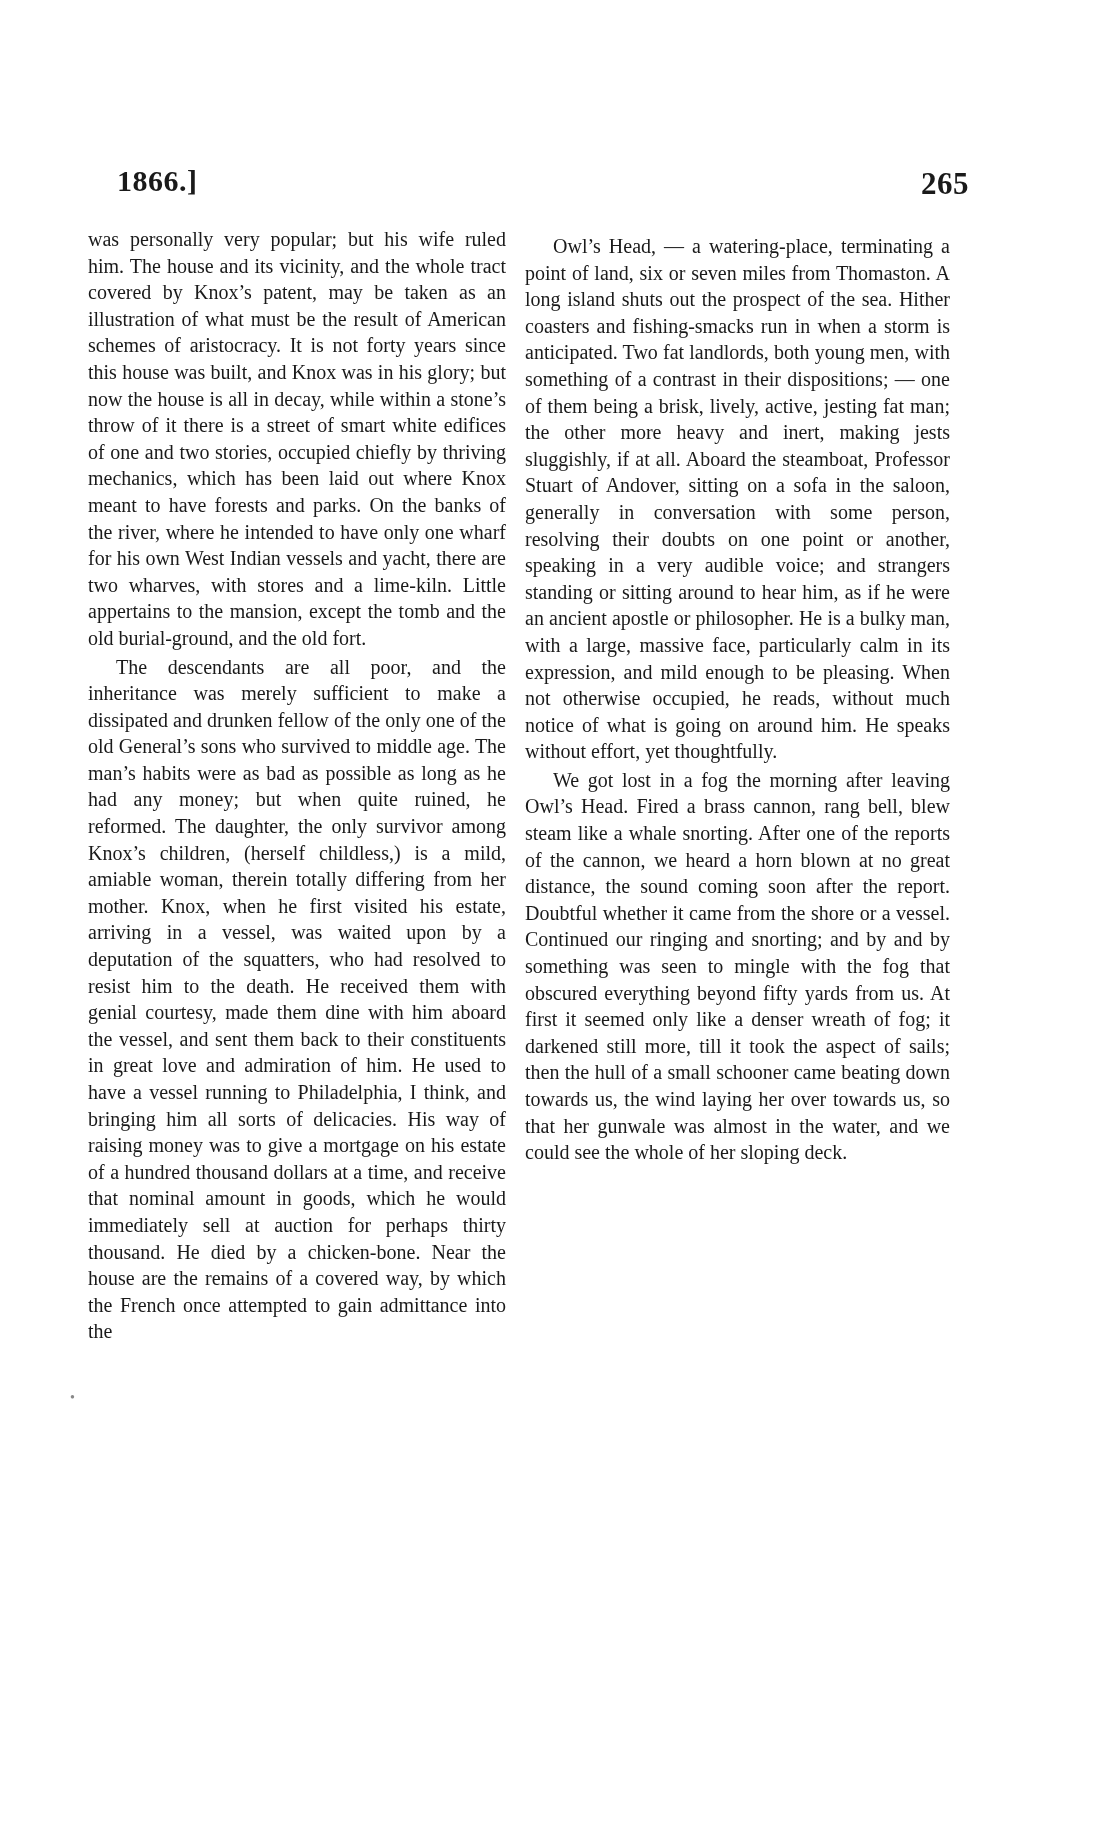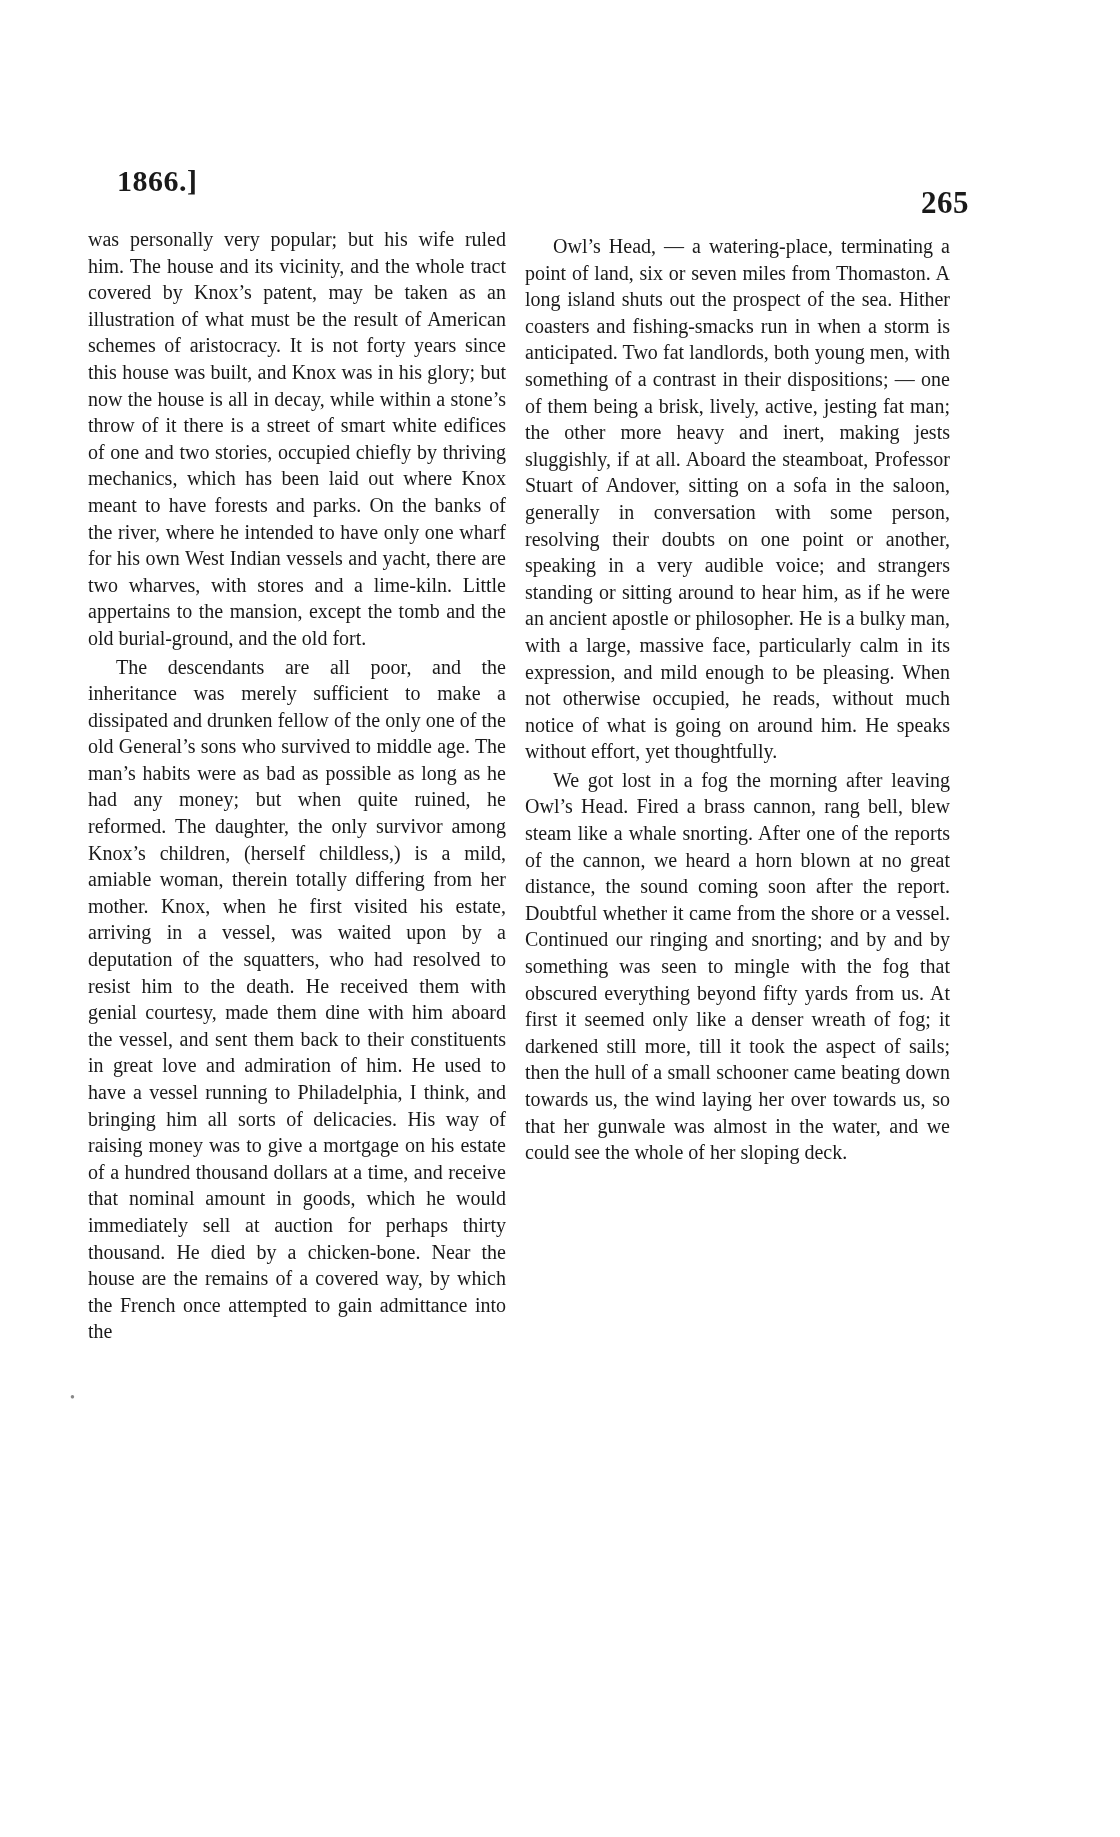"265" .hdr-page { top: 25px -> 6px }
